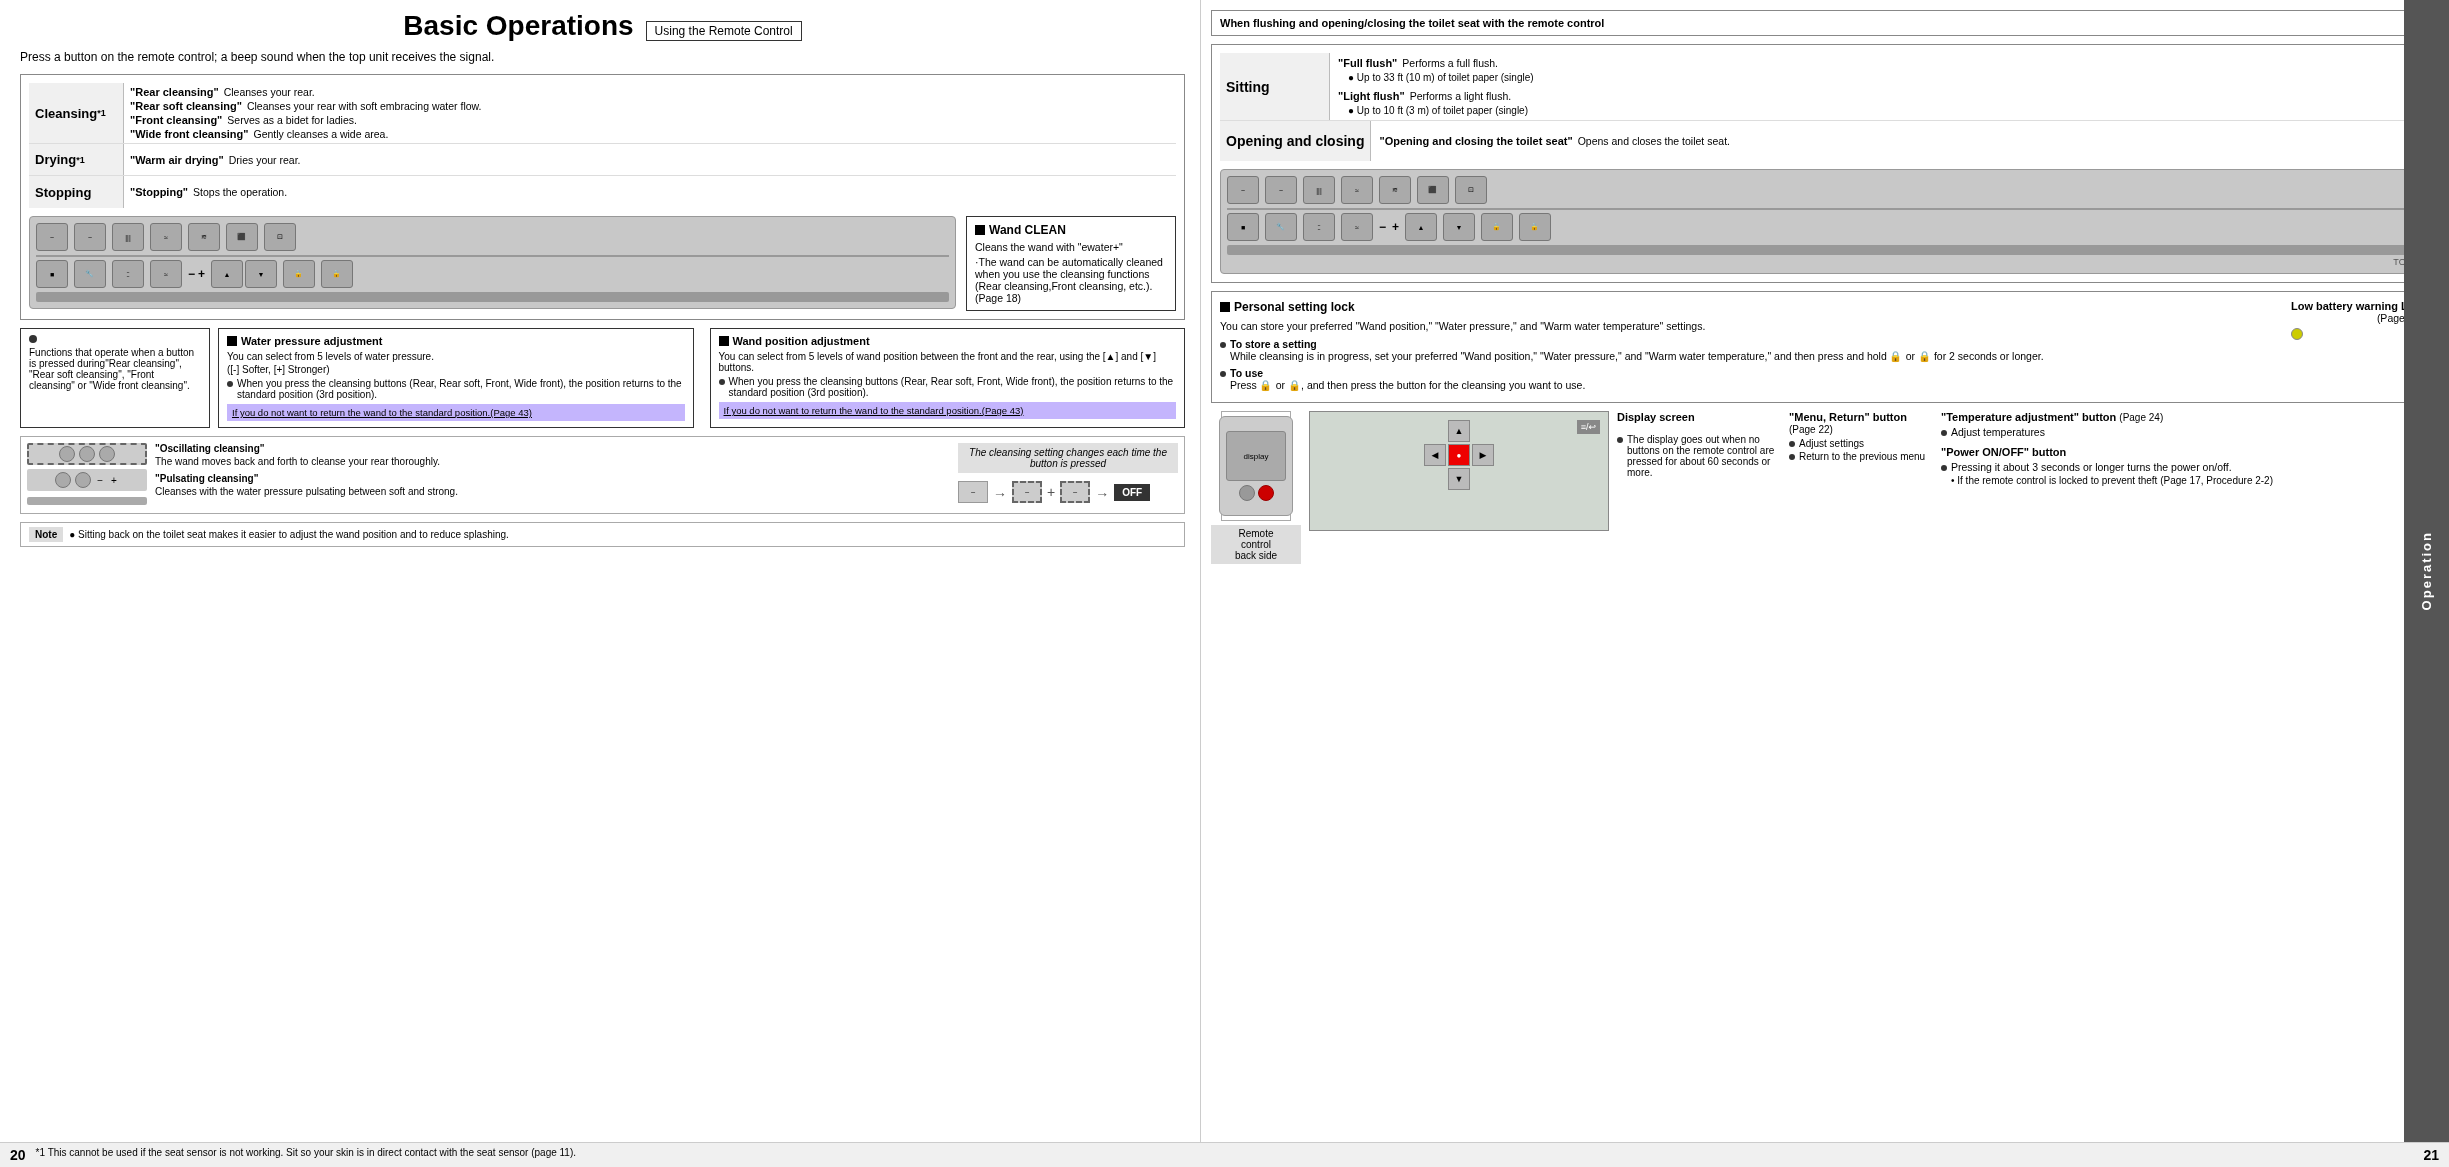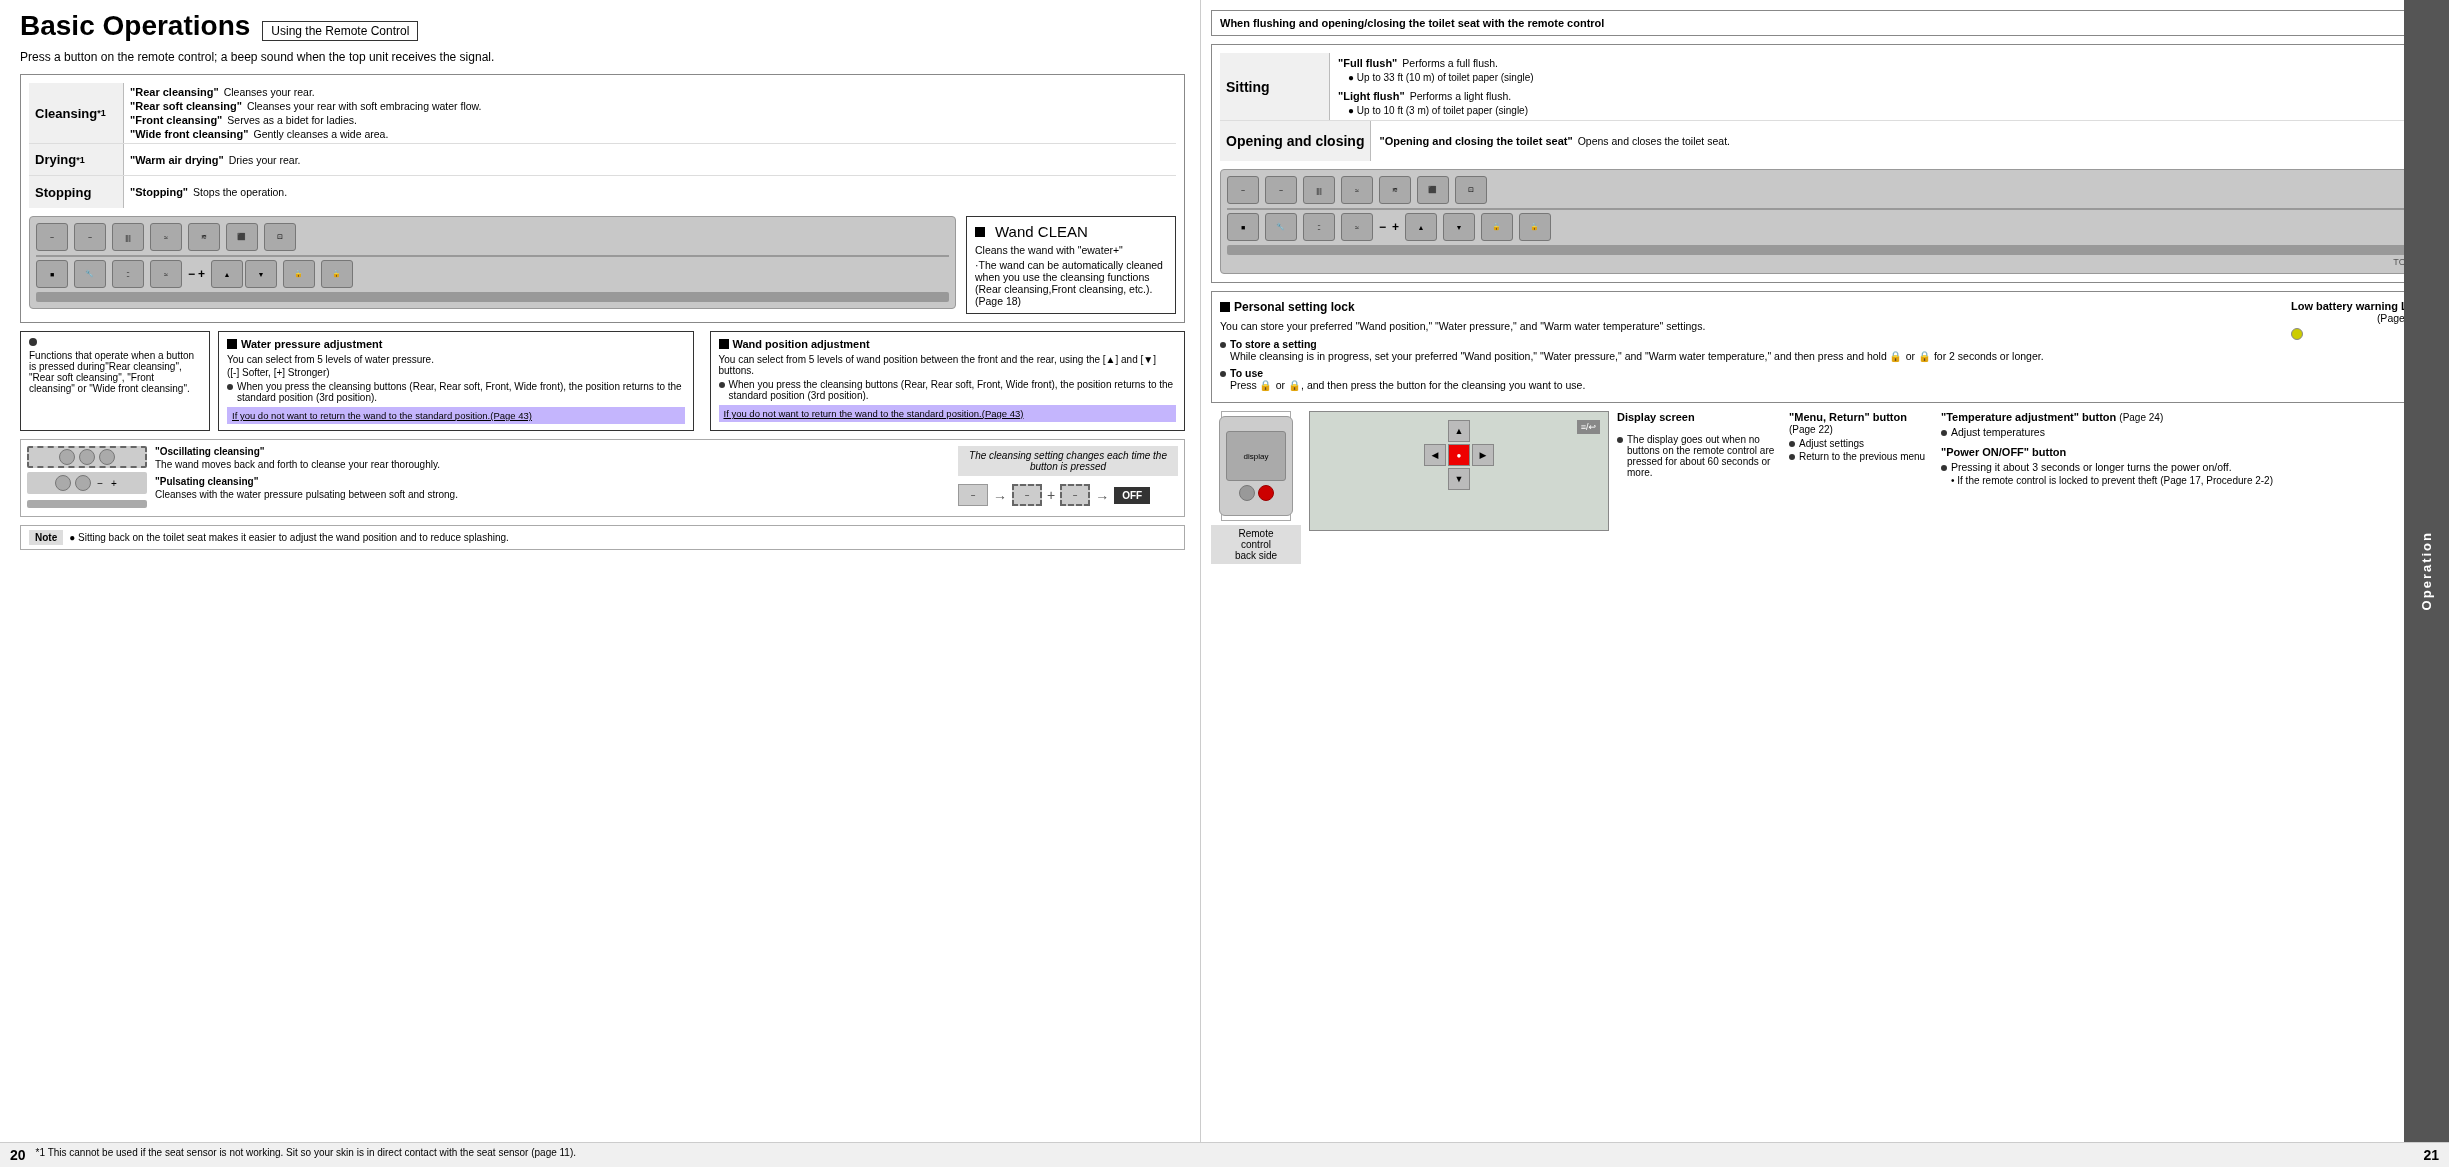"Basic Operations" .page-header { justify-content: none -> center }
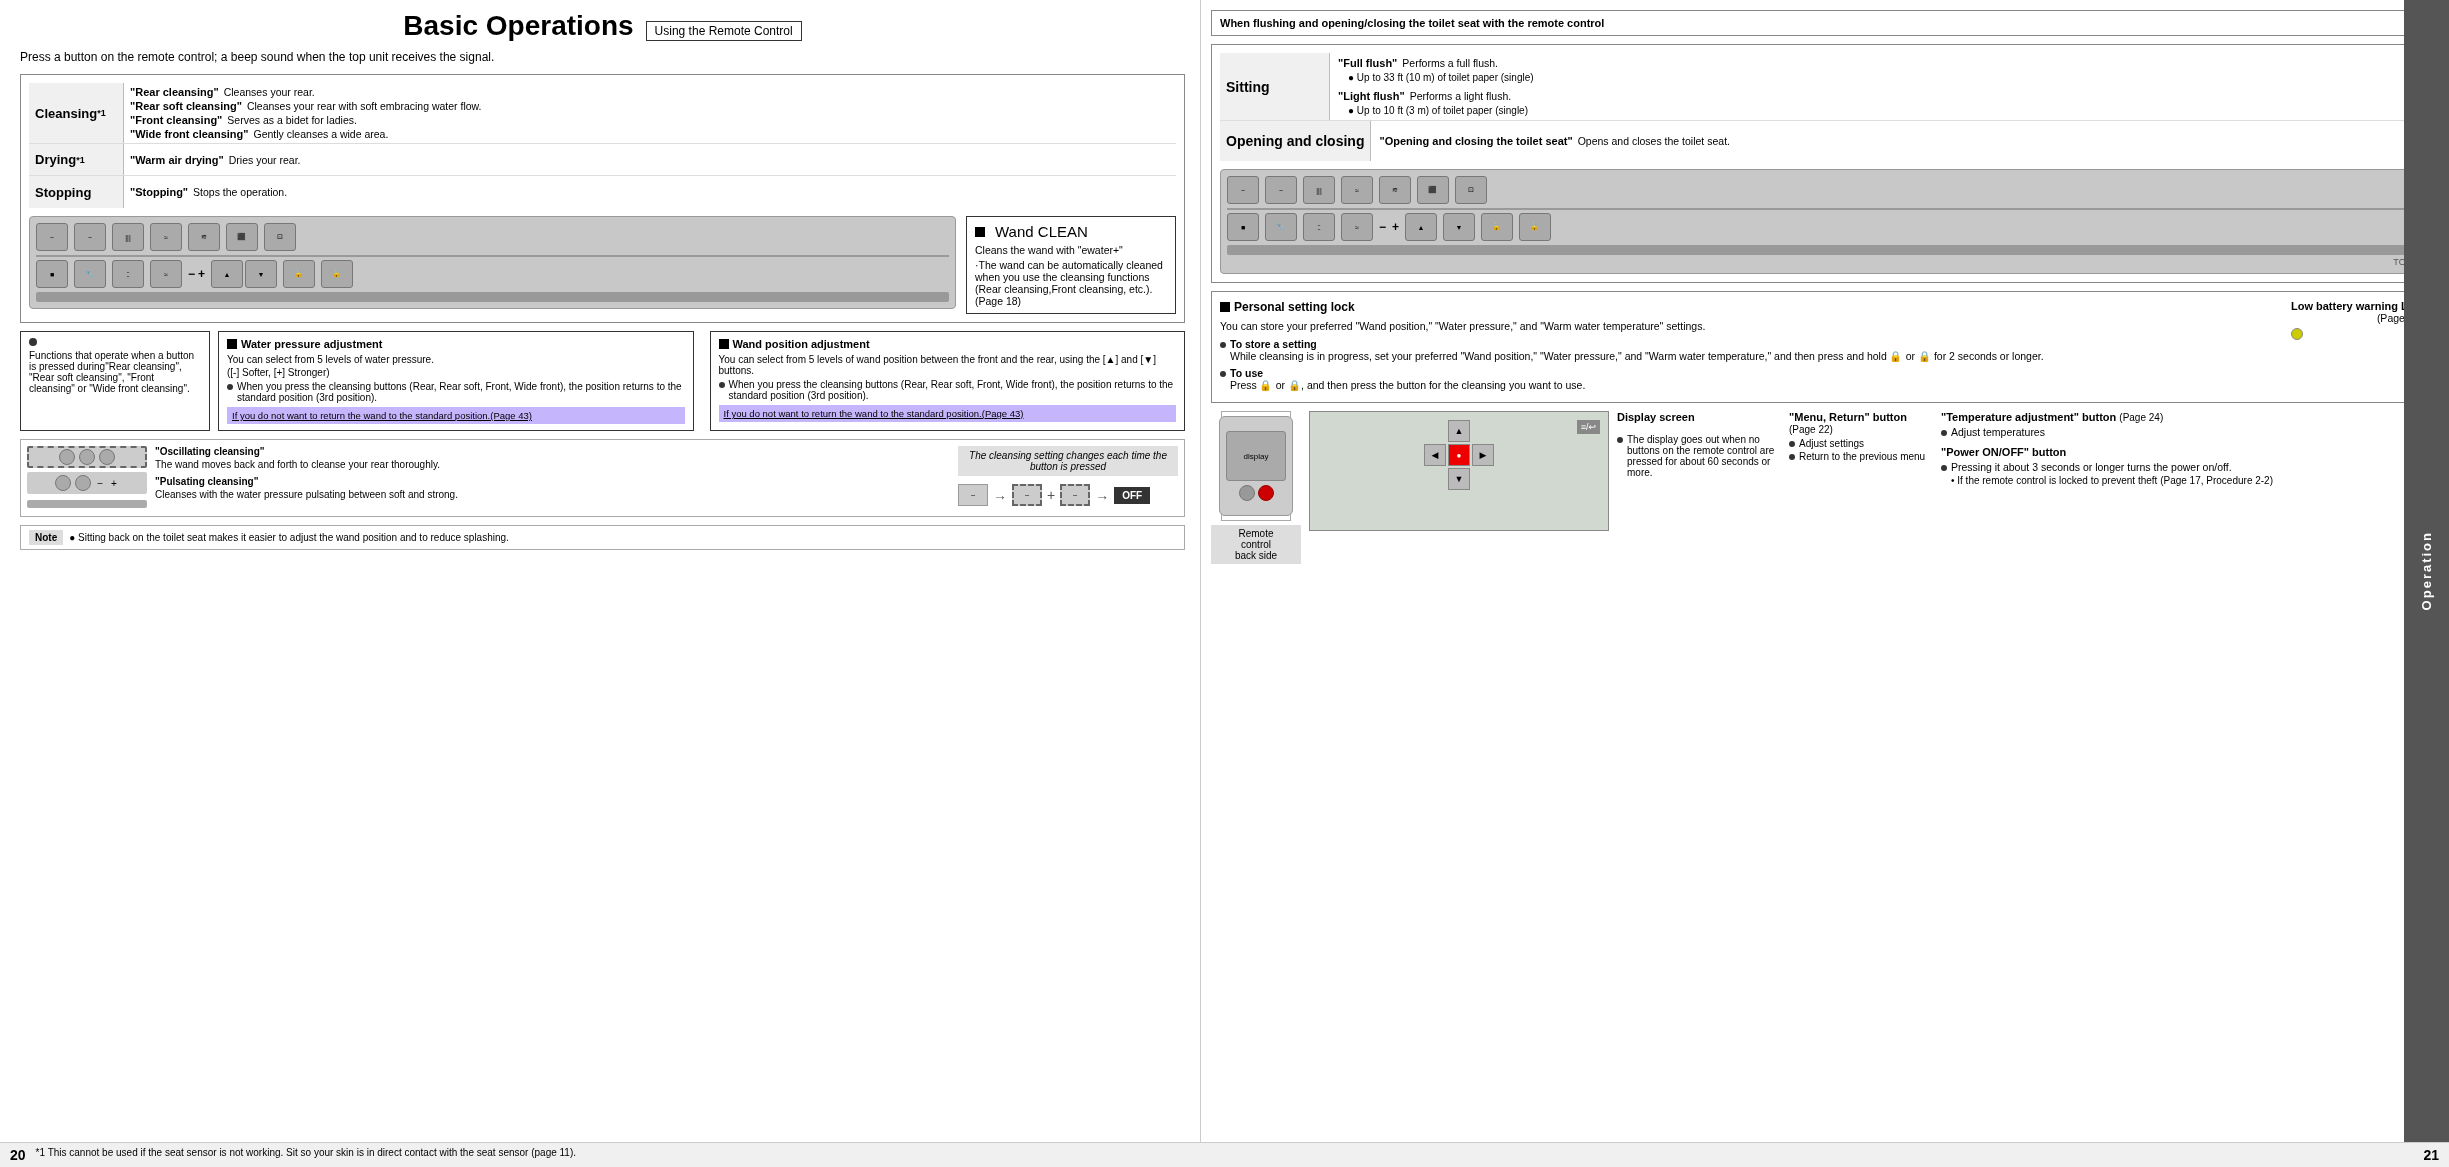"Wand CLEAN" .wand-clean-title { font-size: 15px -> 12px; font-weight: normal -> bold; gap: 10px -> 4px }
